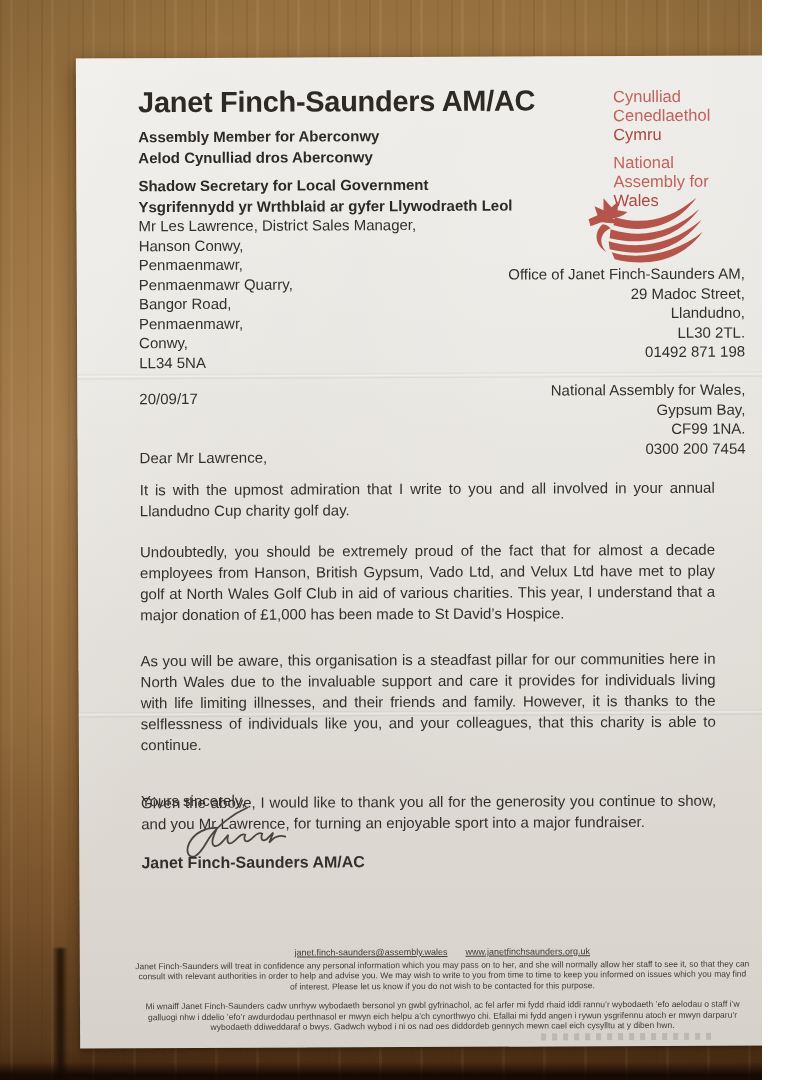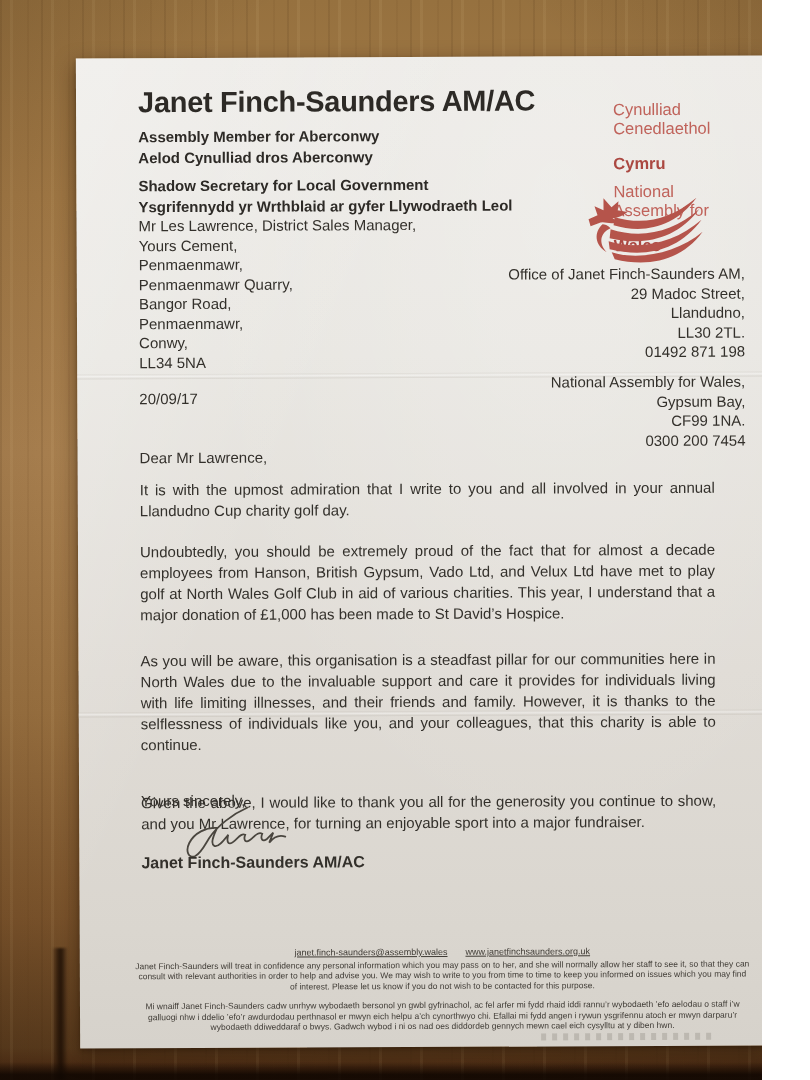"Cynulliad" div.abs { top: 44px -> 31px }
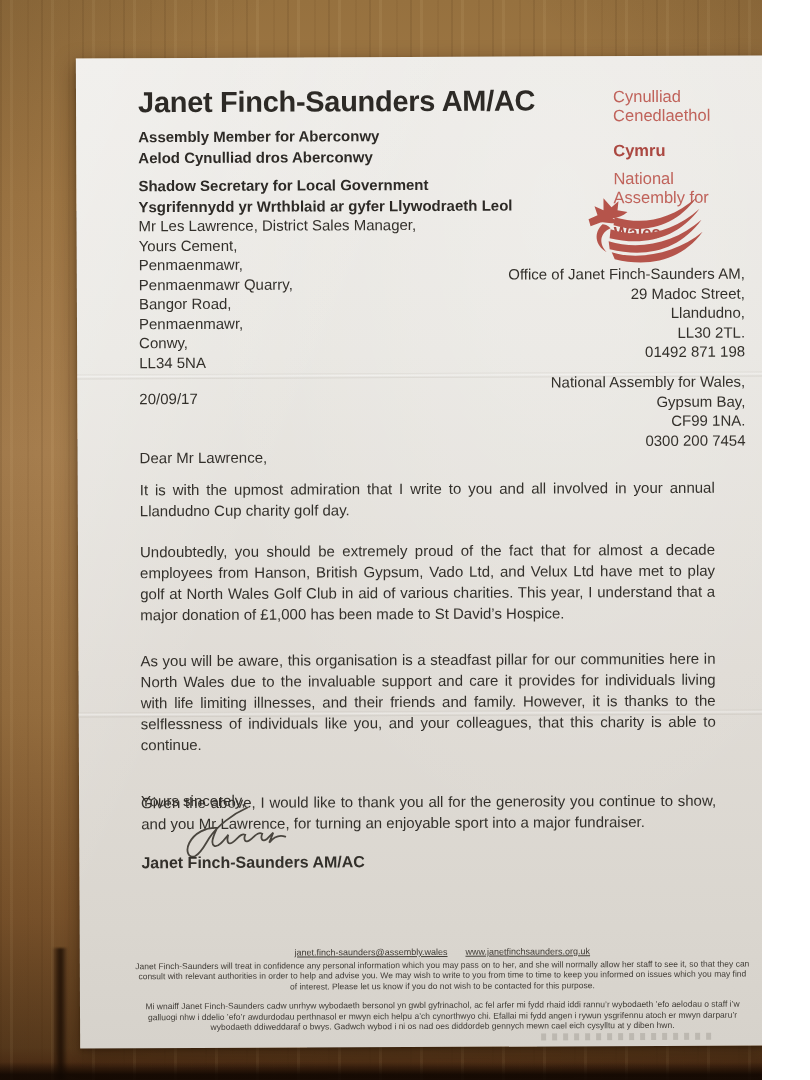"Cymru" .logo-strong { font-weight: 700 -> 400; margin-top: 16px -> none }
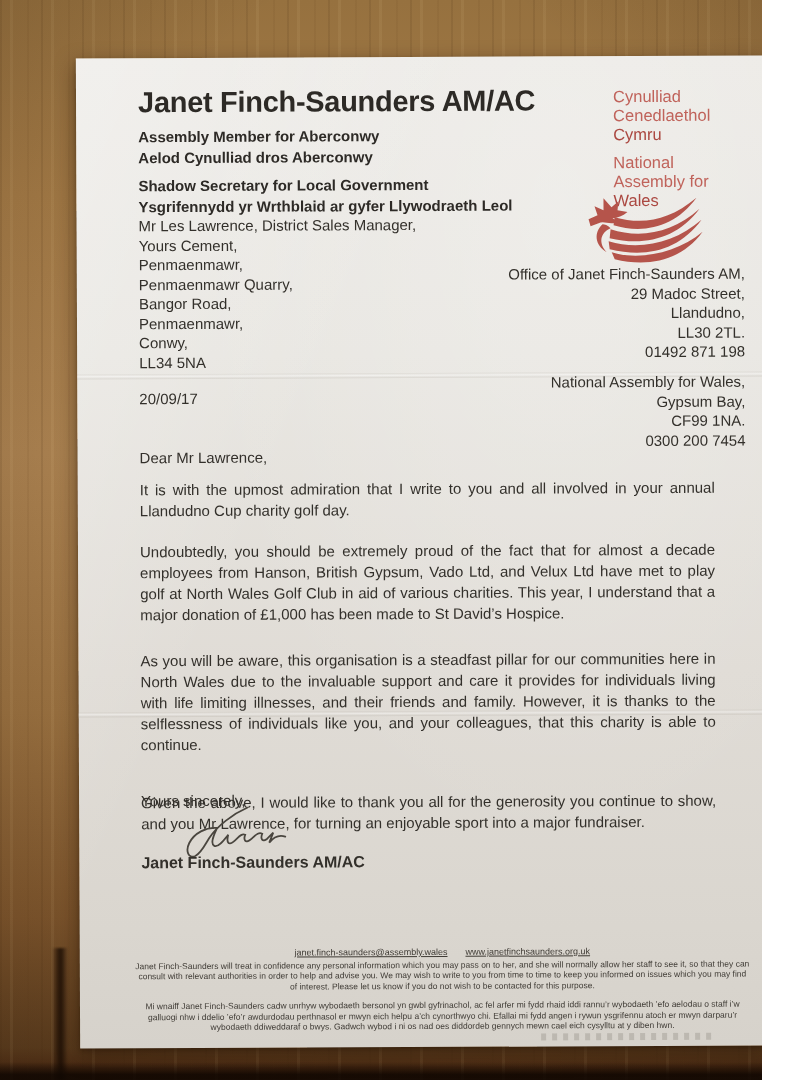"Yours Cement," div { text: Yours Cement -> Hanson Conwy }
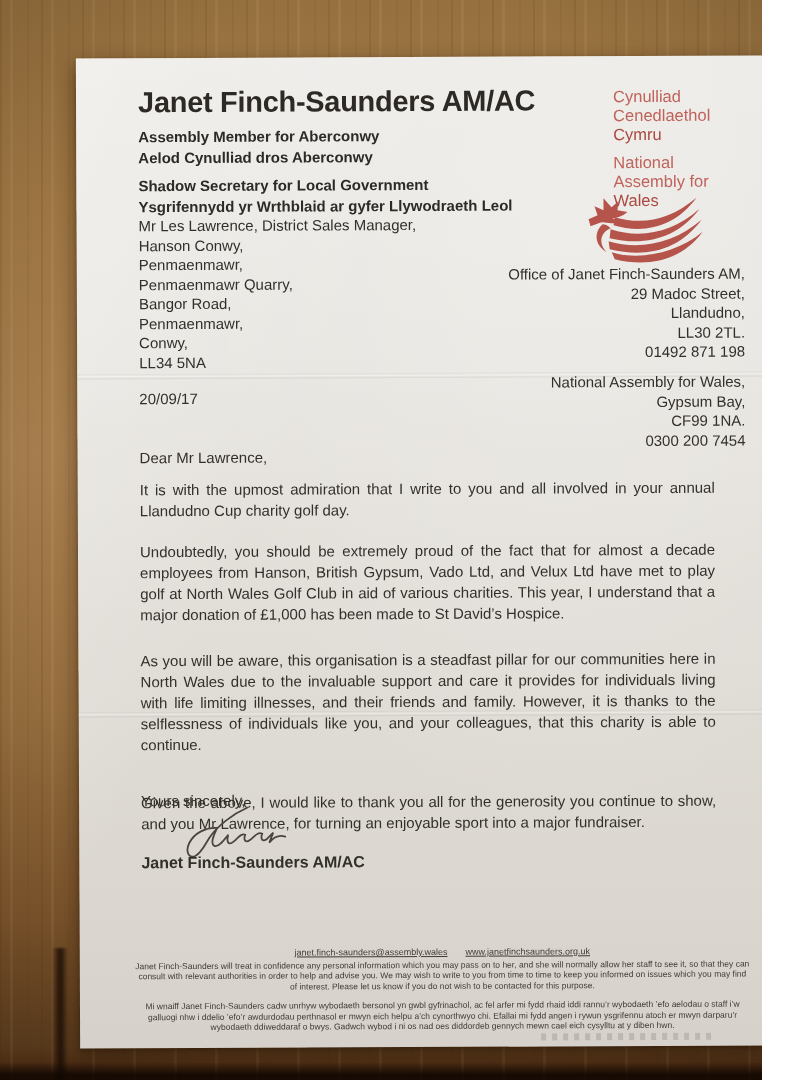"National Assembly for Wales," div.abs { top: 316px -> 324px }
